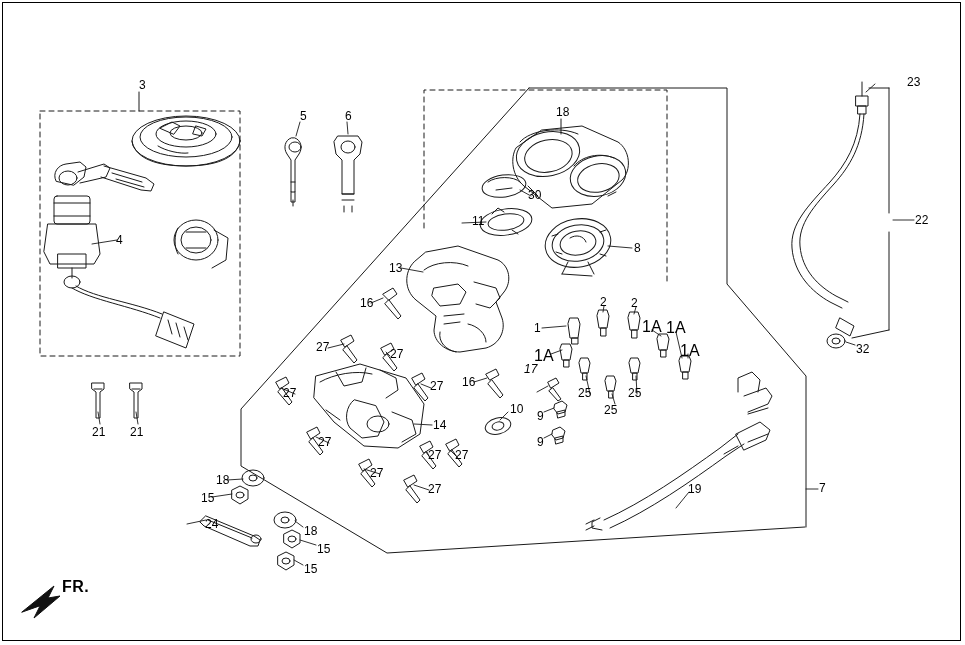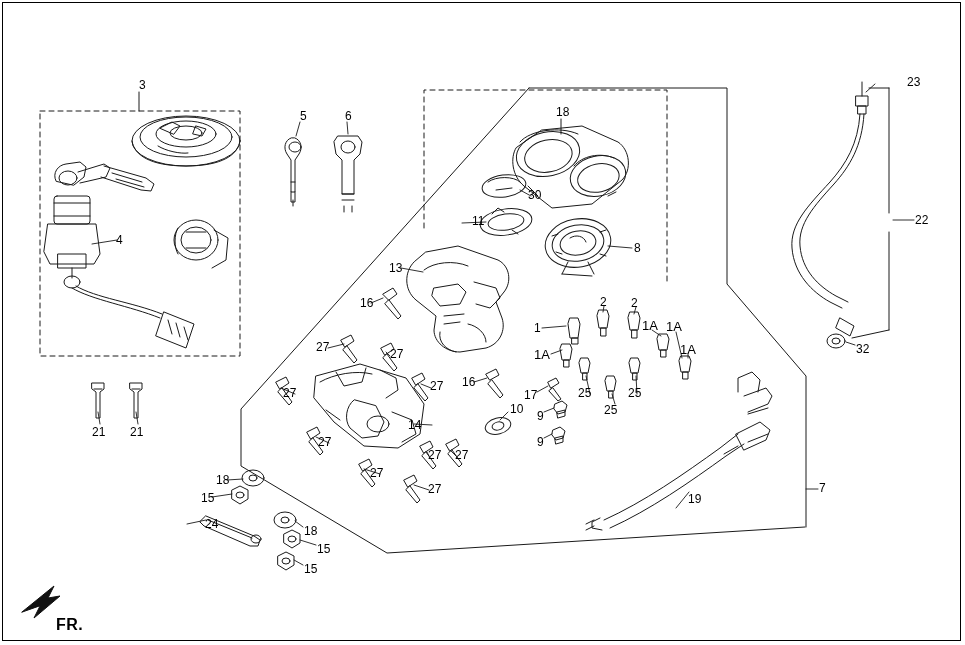"1A" .lbl.small { font-size: 13px -> 16px }
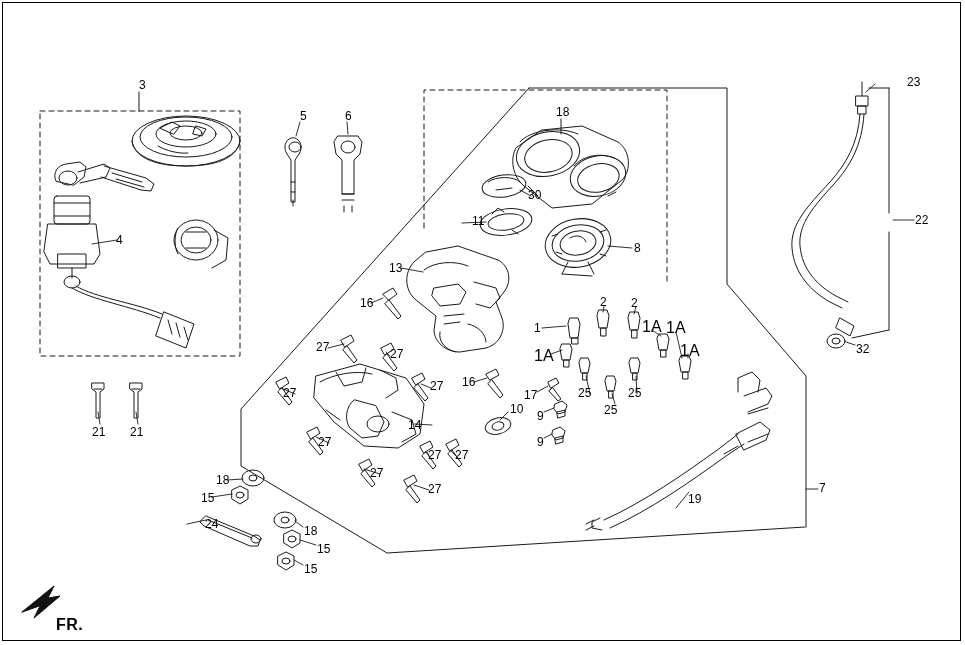"17" div.lbl { font-style: none -> italic; top: 388px -> 362px }
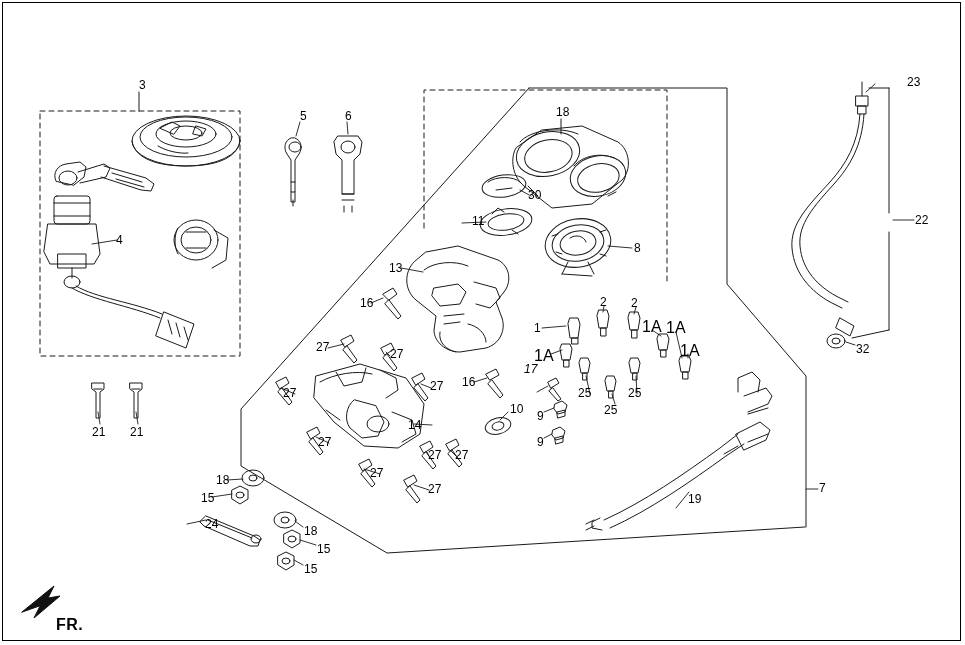"14" div.lbl { left: 408px -> 433px }
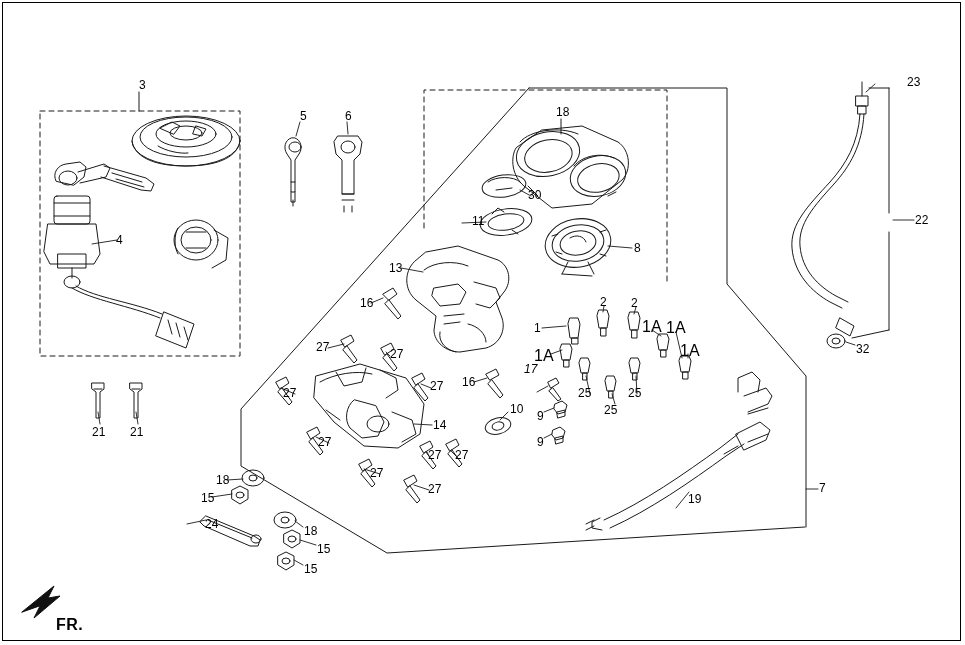"19" div.lbl { top: 492px -> 482px }
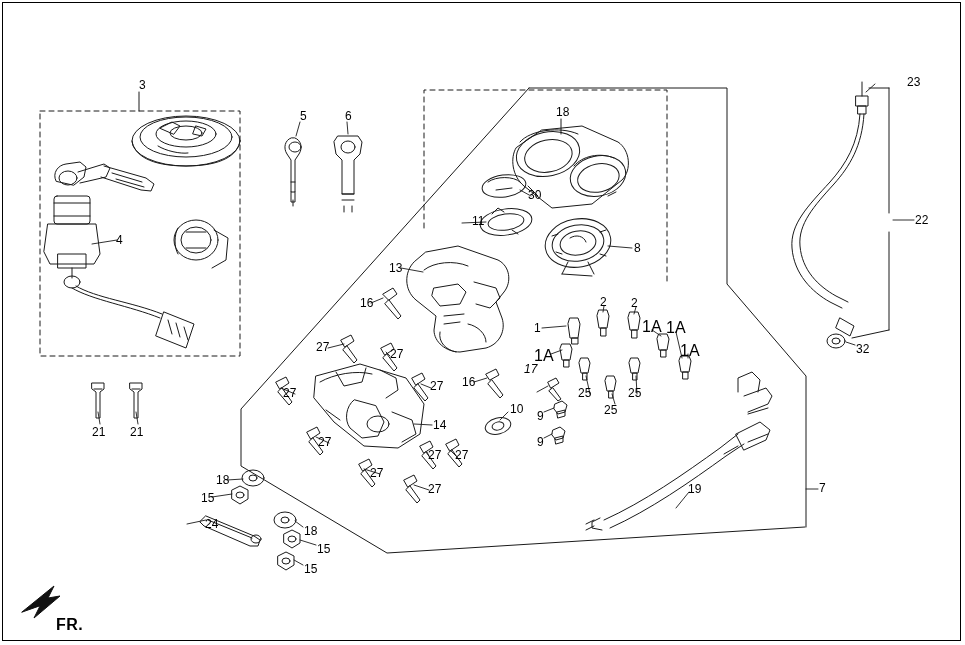"FR." div.frtxt { left: 56px -> 62px; margin-top: 38px -> none }
